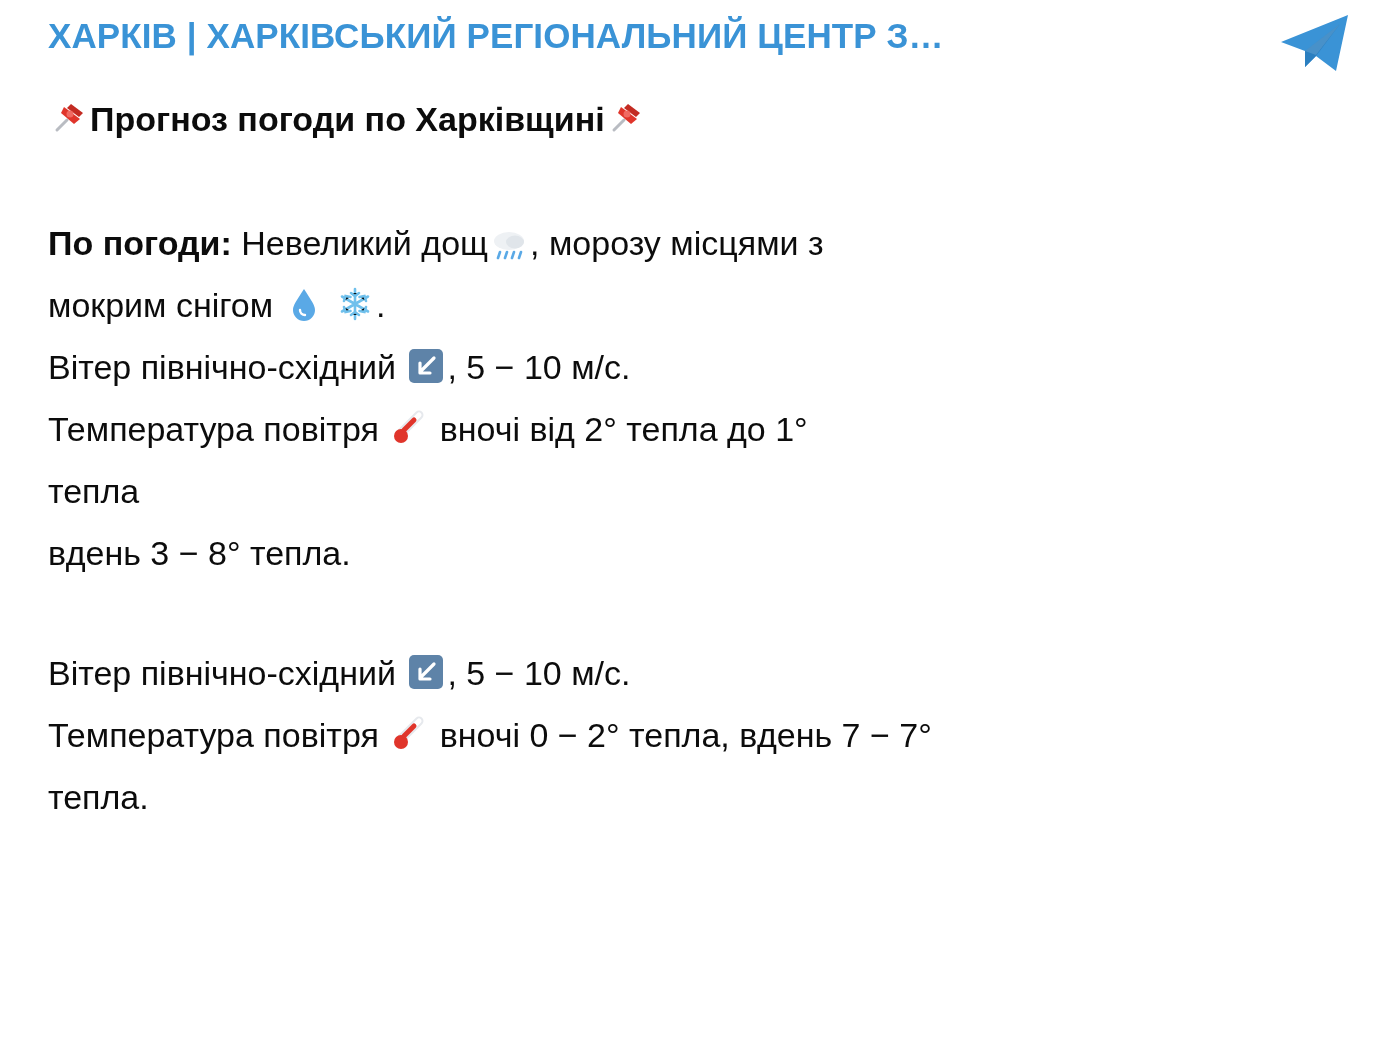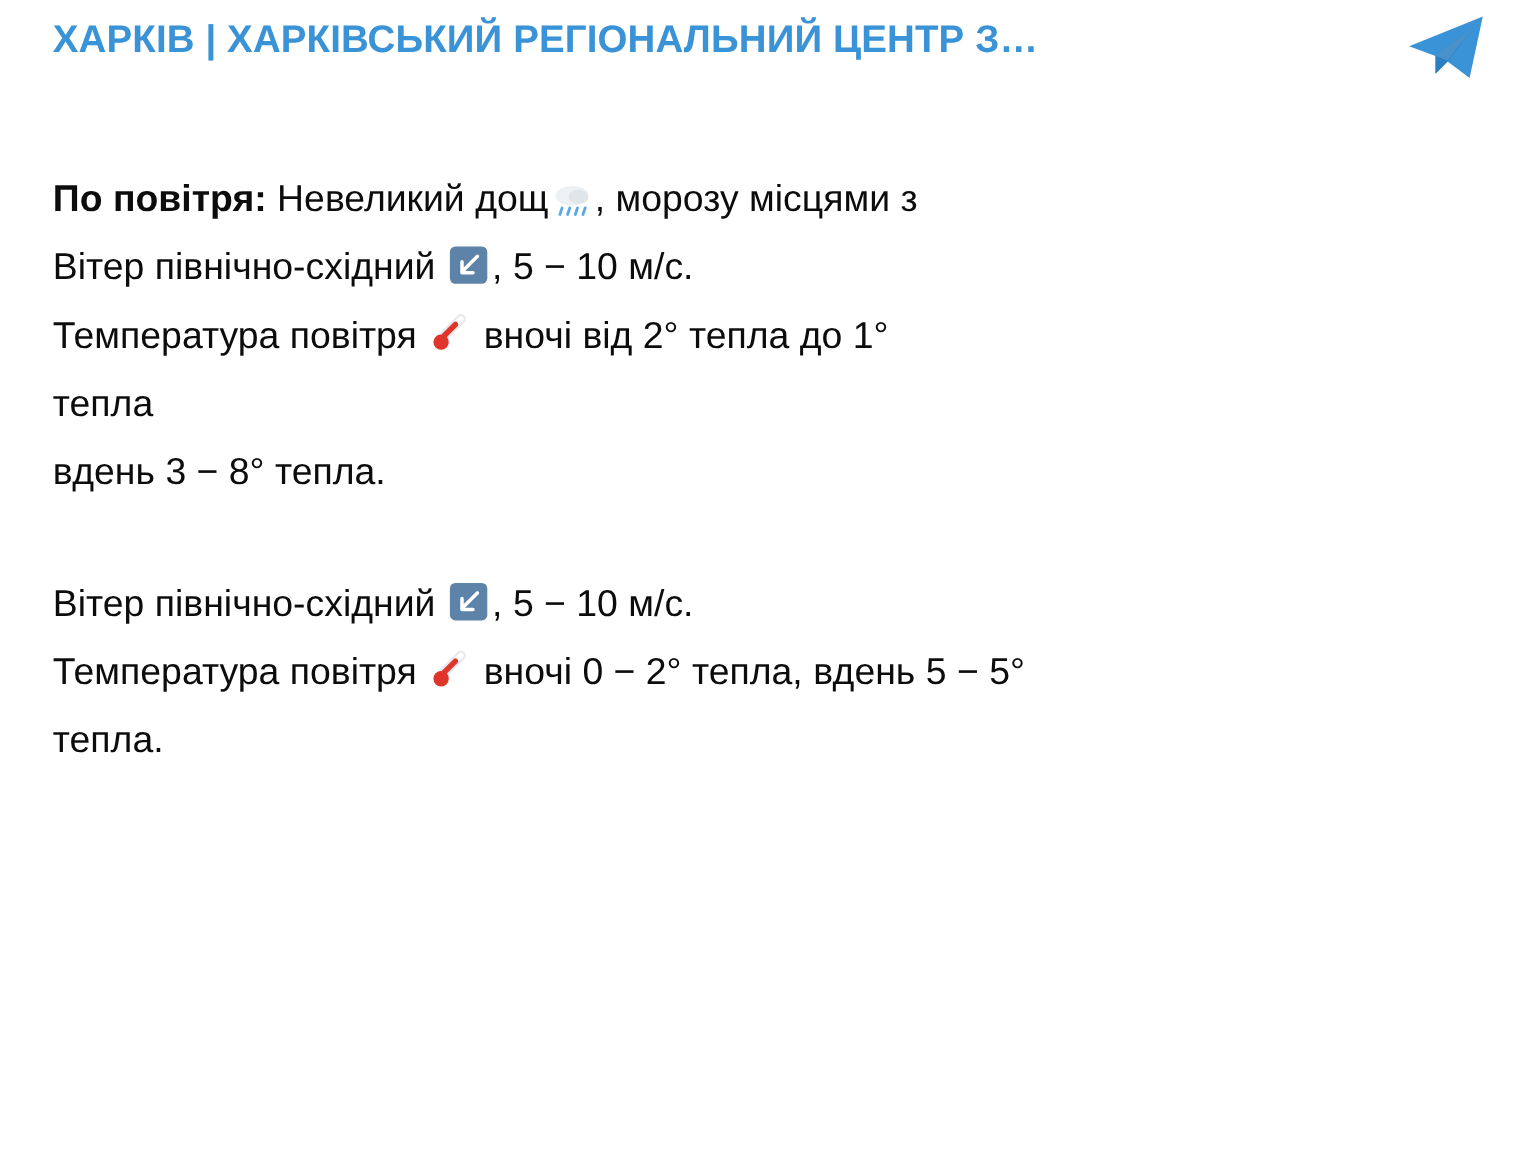"Прогноз погоди по Харківщині" div.line { html: none -> <div> <span> <svg> <path></path> <path></path> <path></path> <circle></circle> </svg> </span><span>Прогноз погоди по Харківщині</span><span> <svg> <path></path> <path></path> <path></path> <circle></circle> </svg> </span> </div> }
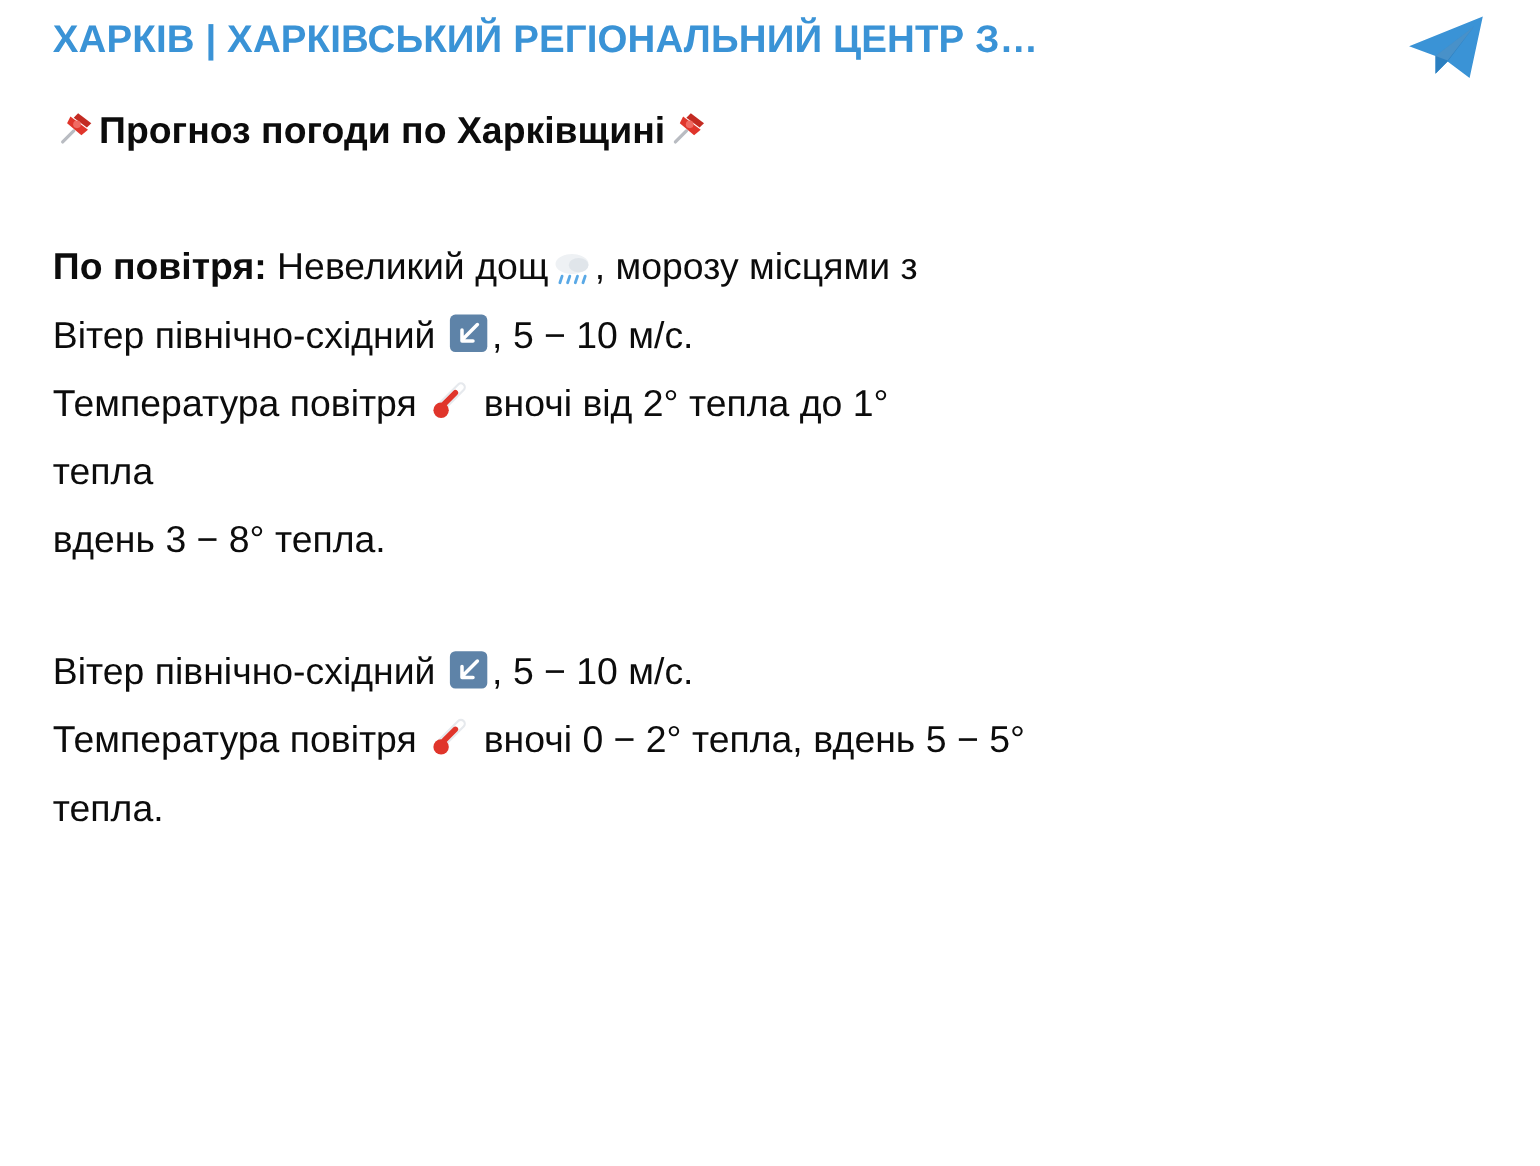"По повітря:" span.b { text: повітря -> погоди }
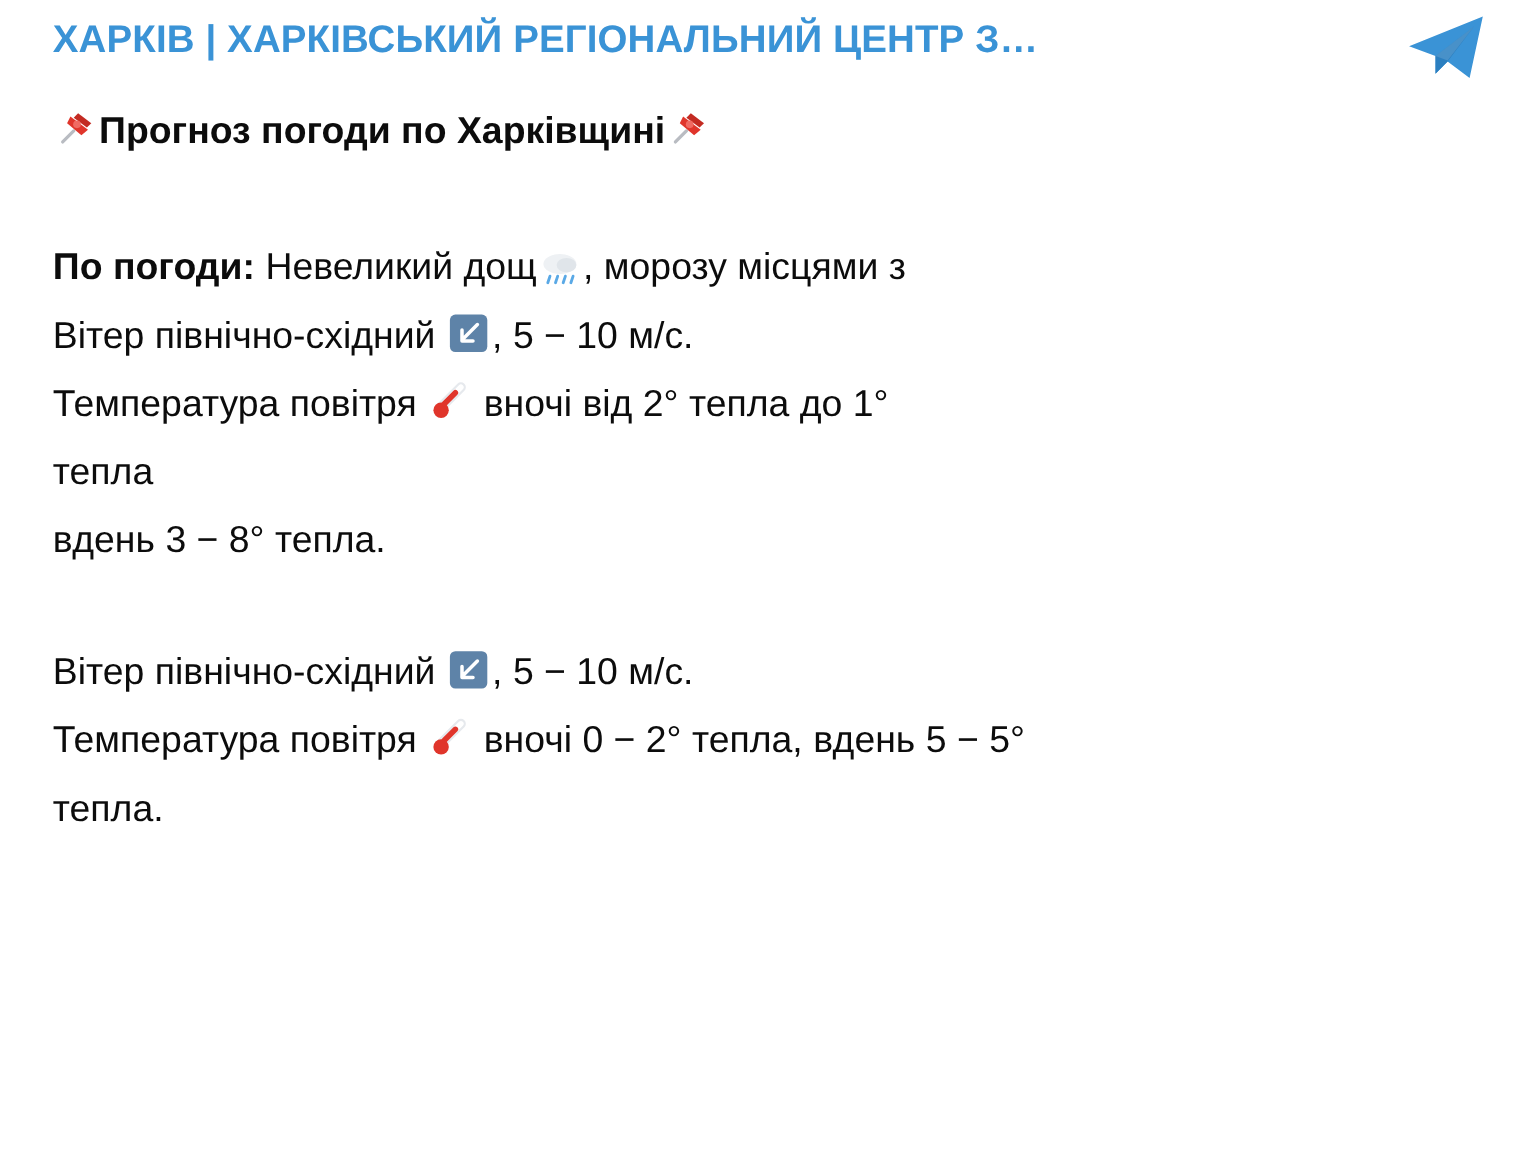"мокрим снігом ." div.line { html: none -> <div> <span>мокрим снігом</span> <span> <svg> <path></path> <path></path> </svg> </span> <span> <svg> <g> <path></path> <path></path> <path></path> <path></path> </g> </svg> </span><span>.</span> </div> }
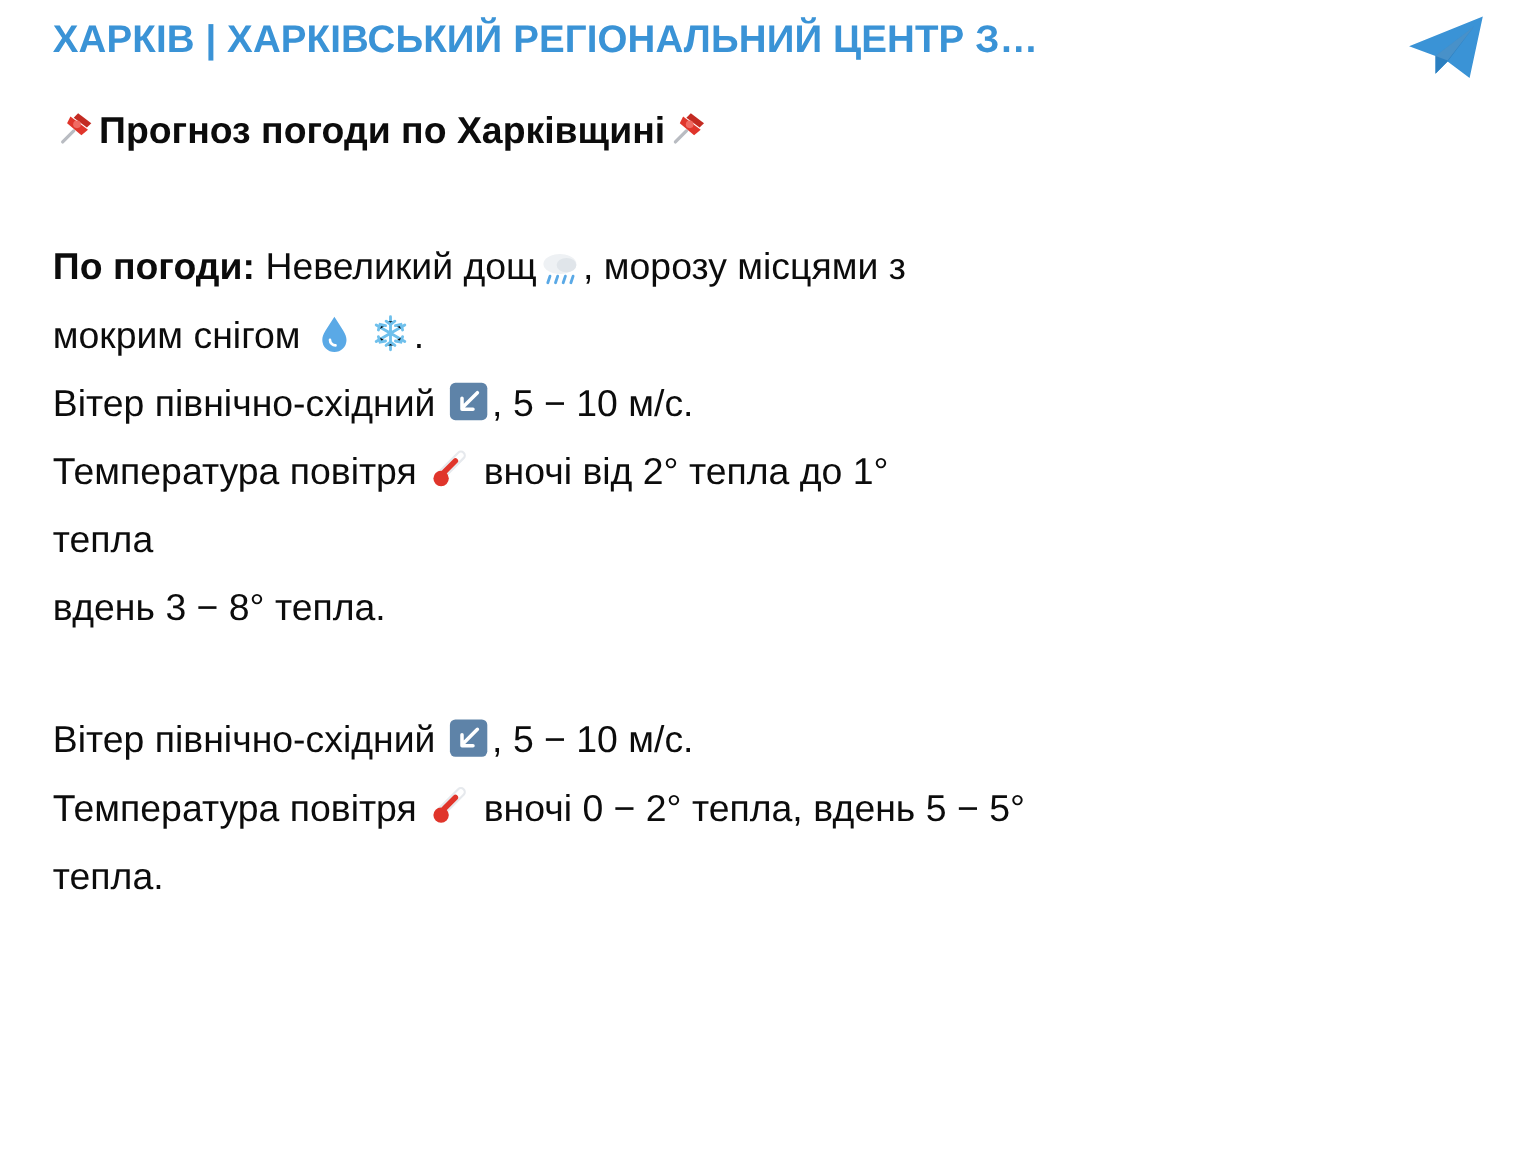"вночі 0 − 2° тепла," span { text: 5 − 5 -> 7 − 7 }
